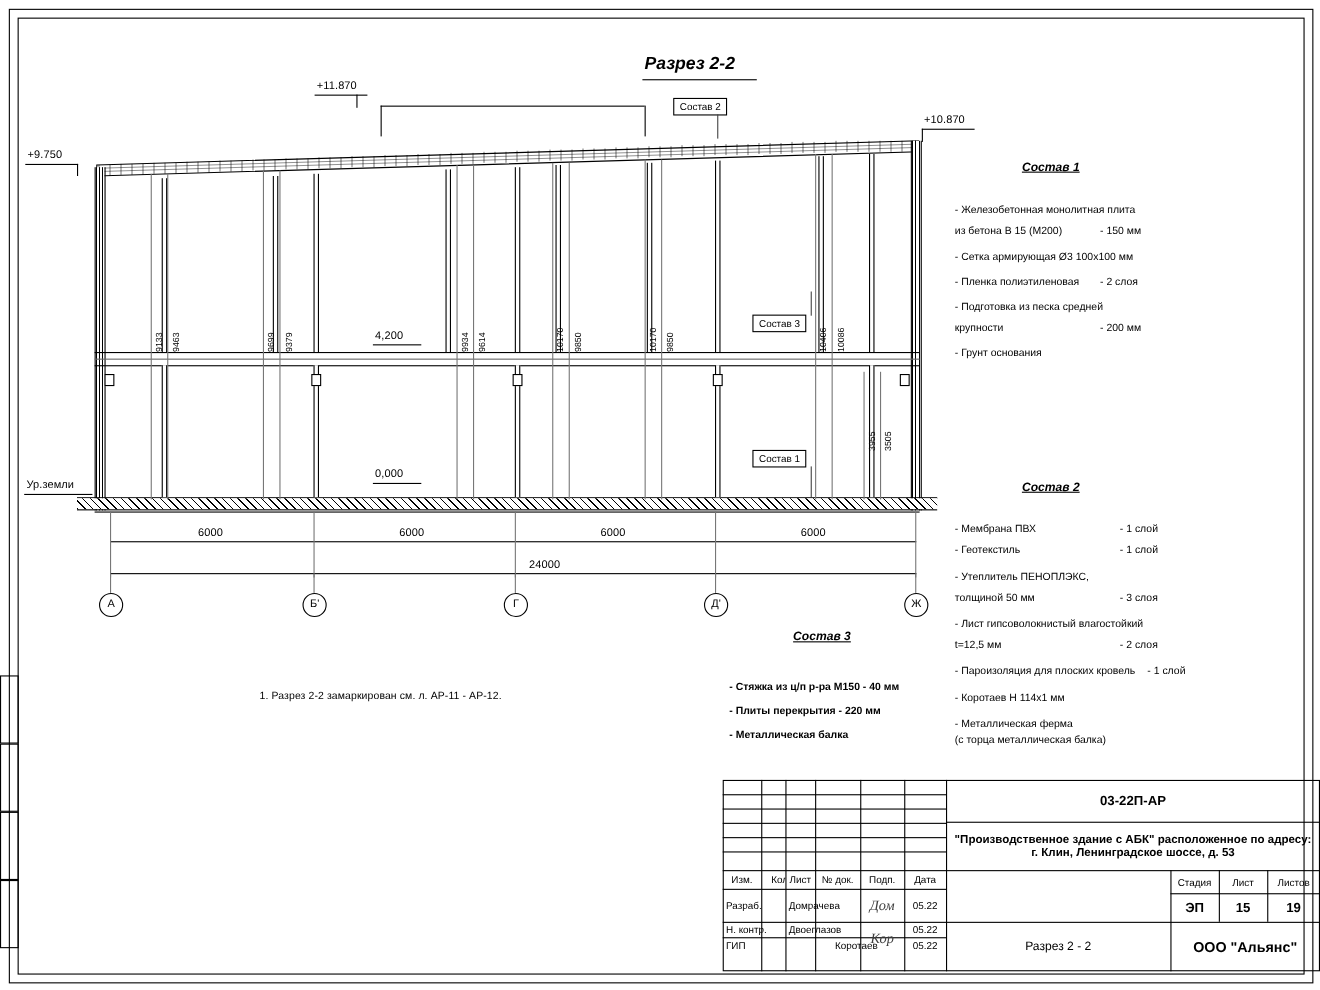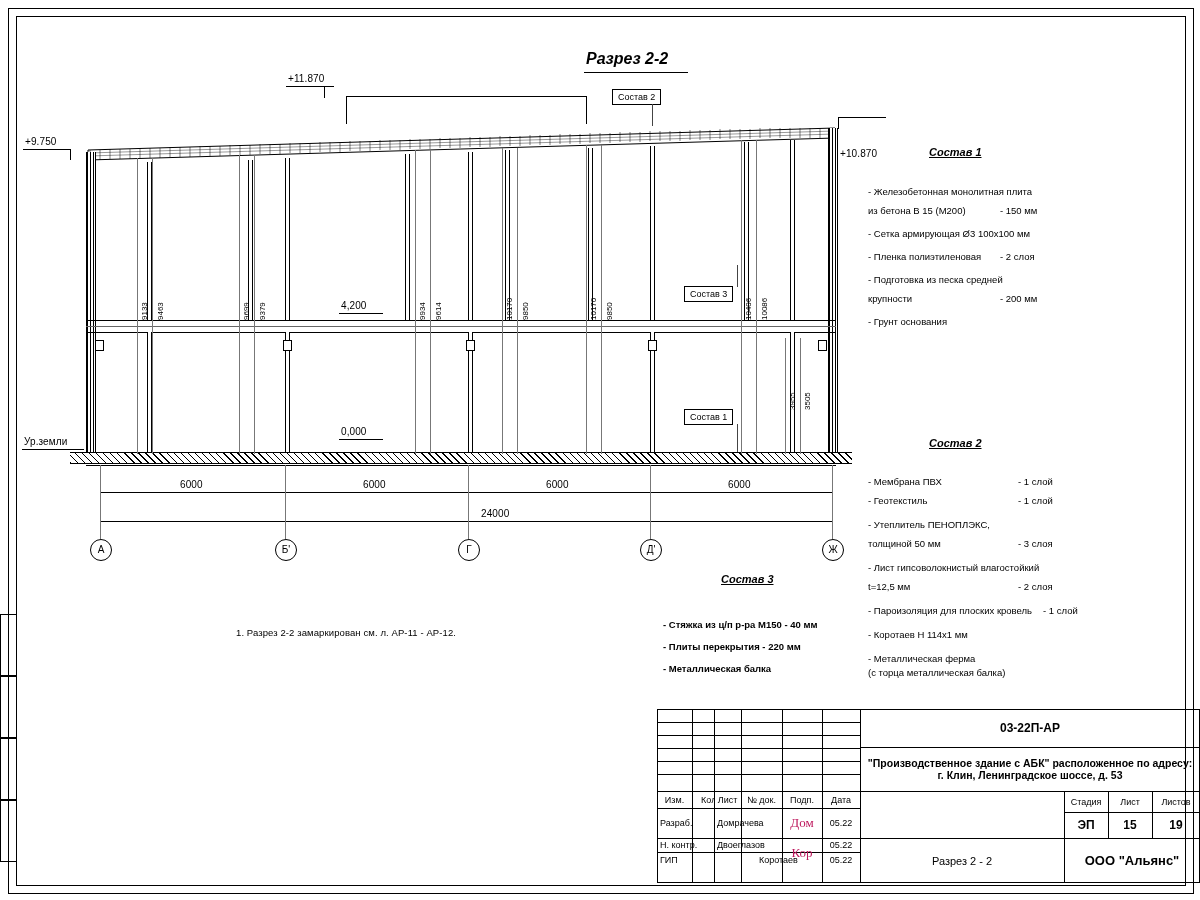"+10.870" div.lbl { margin-top: 44px -> none }
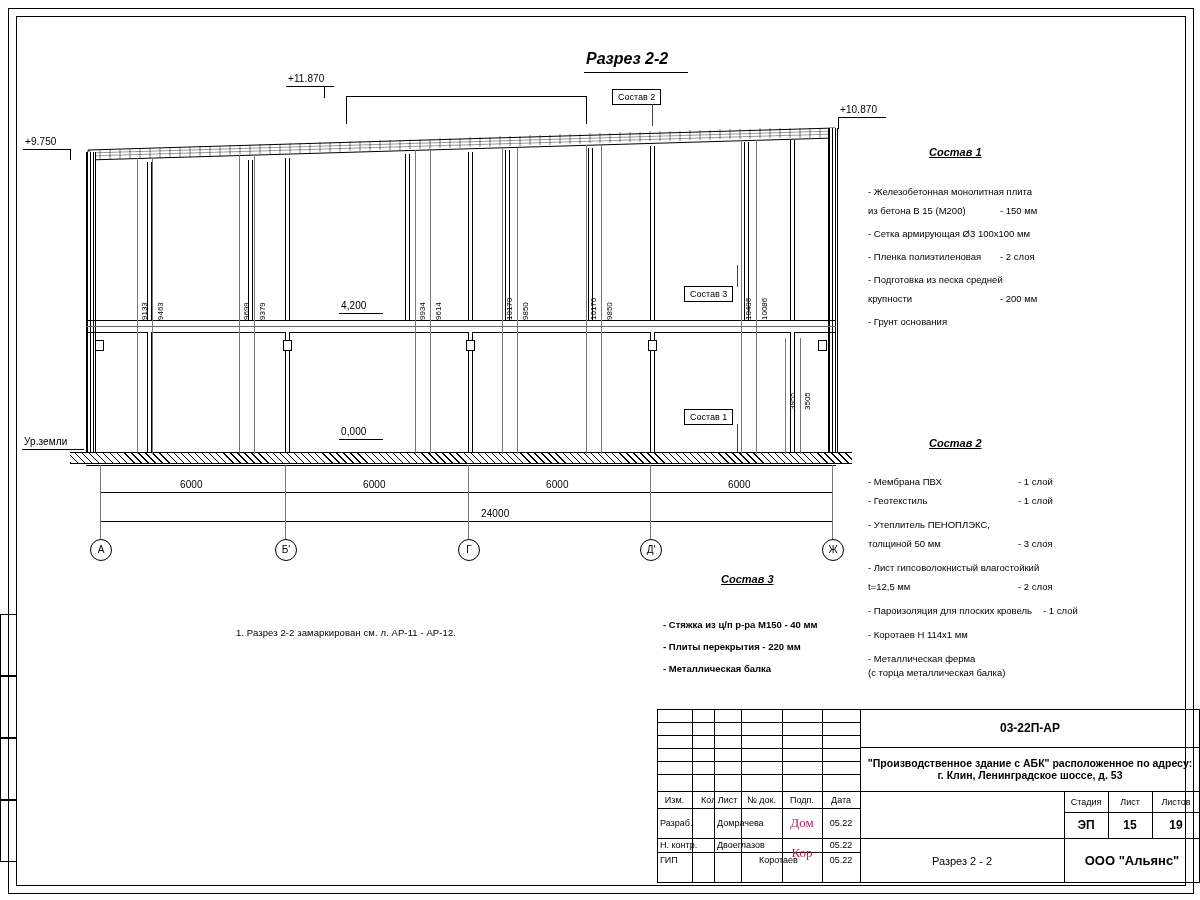"Дом" .sig { color: #be185d -> #404040; font-style: none -> italic }
